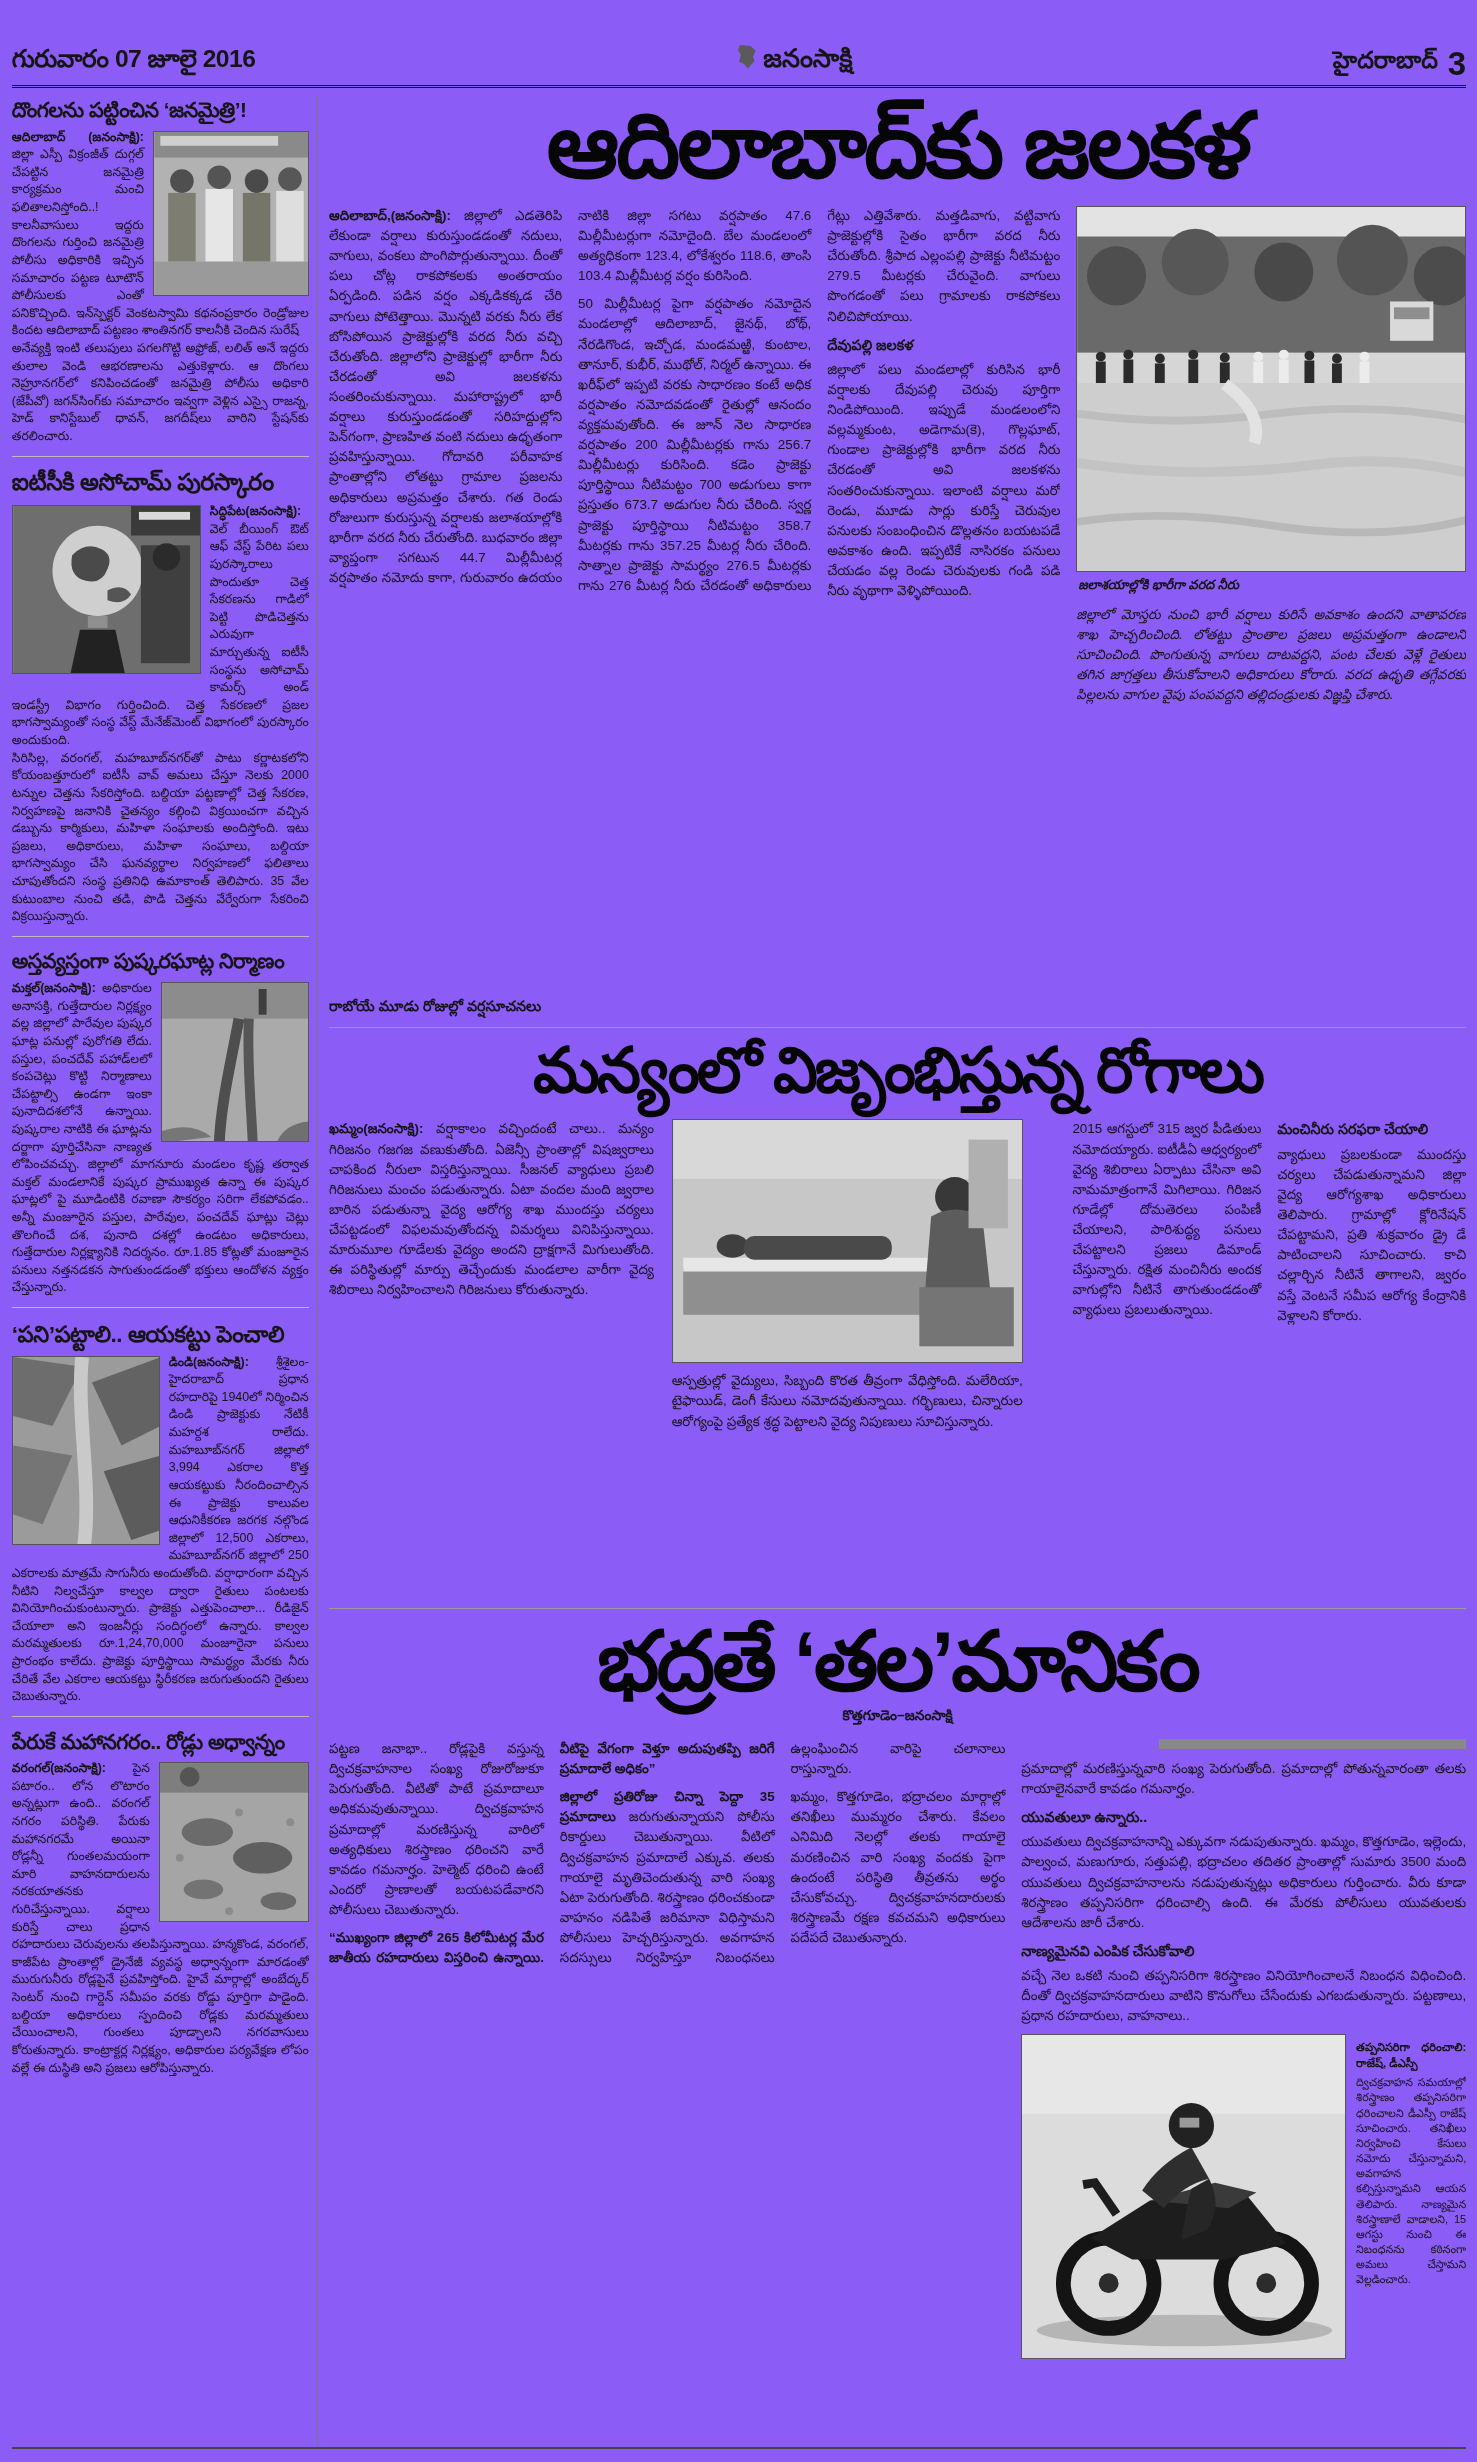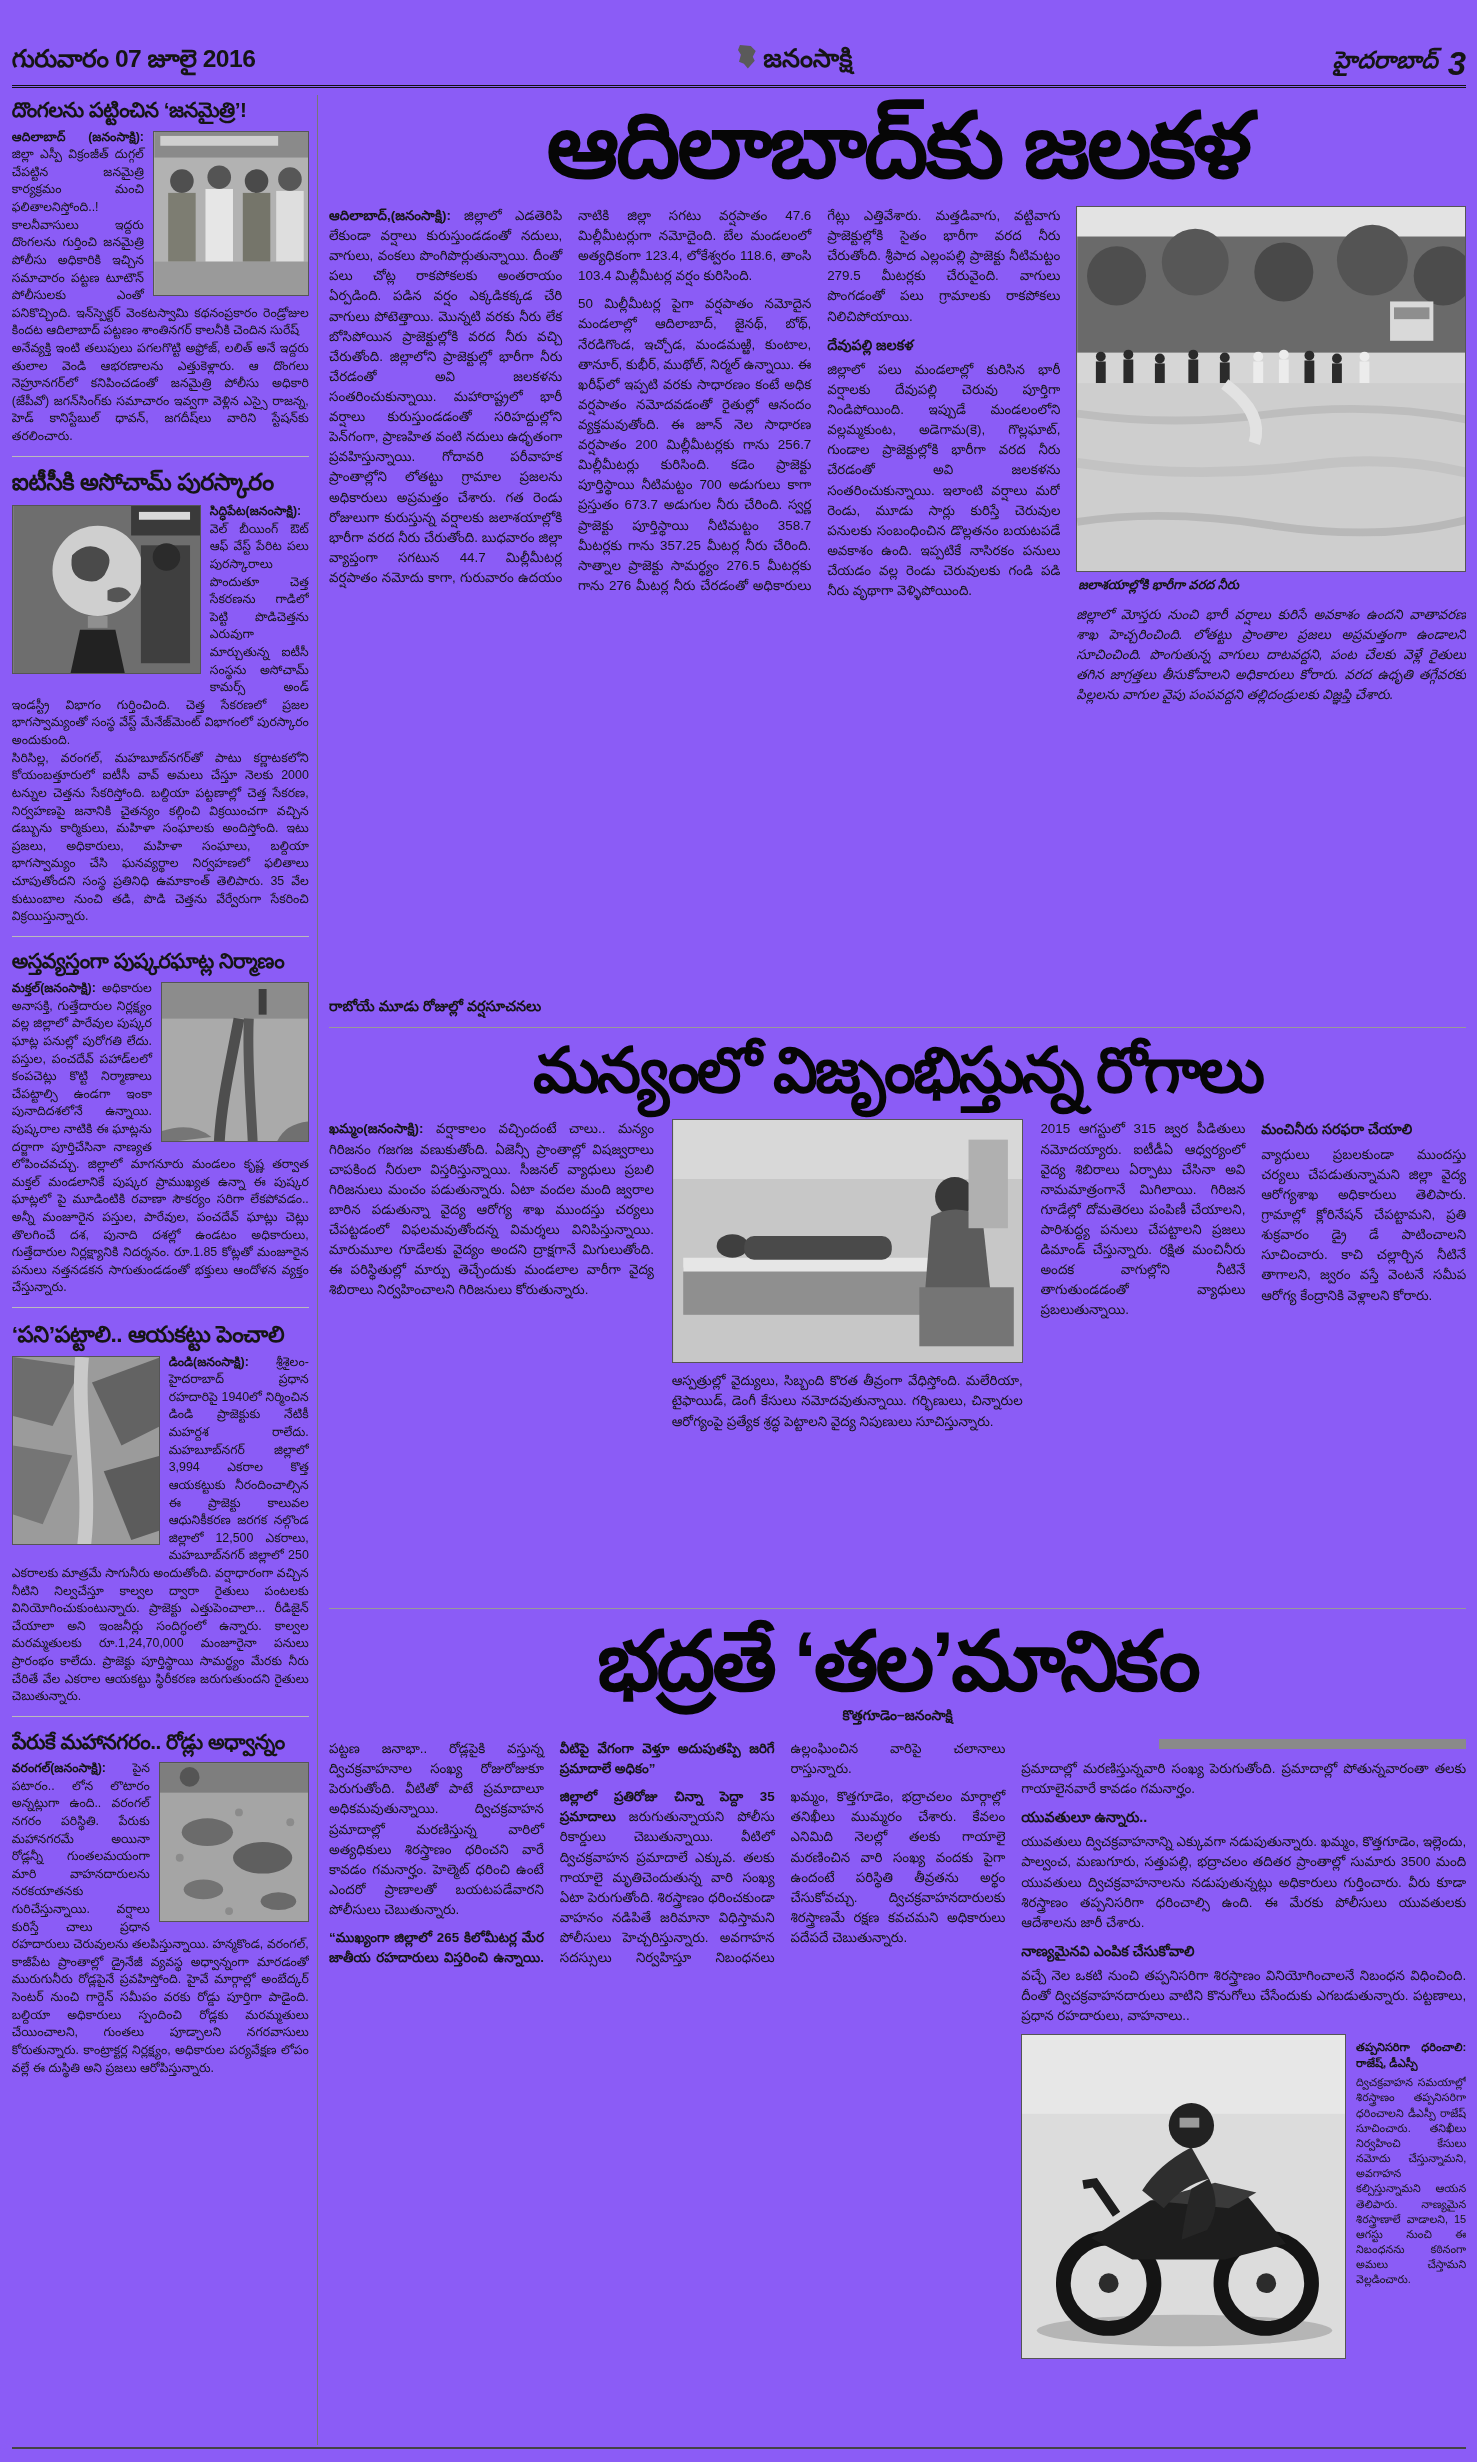"హైదరాబాద్" .hdr-right { font-style: italic -> none }
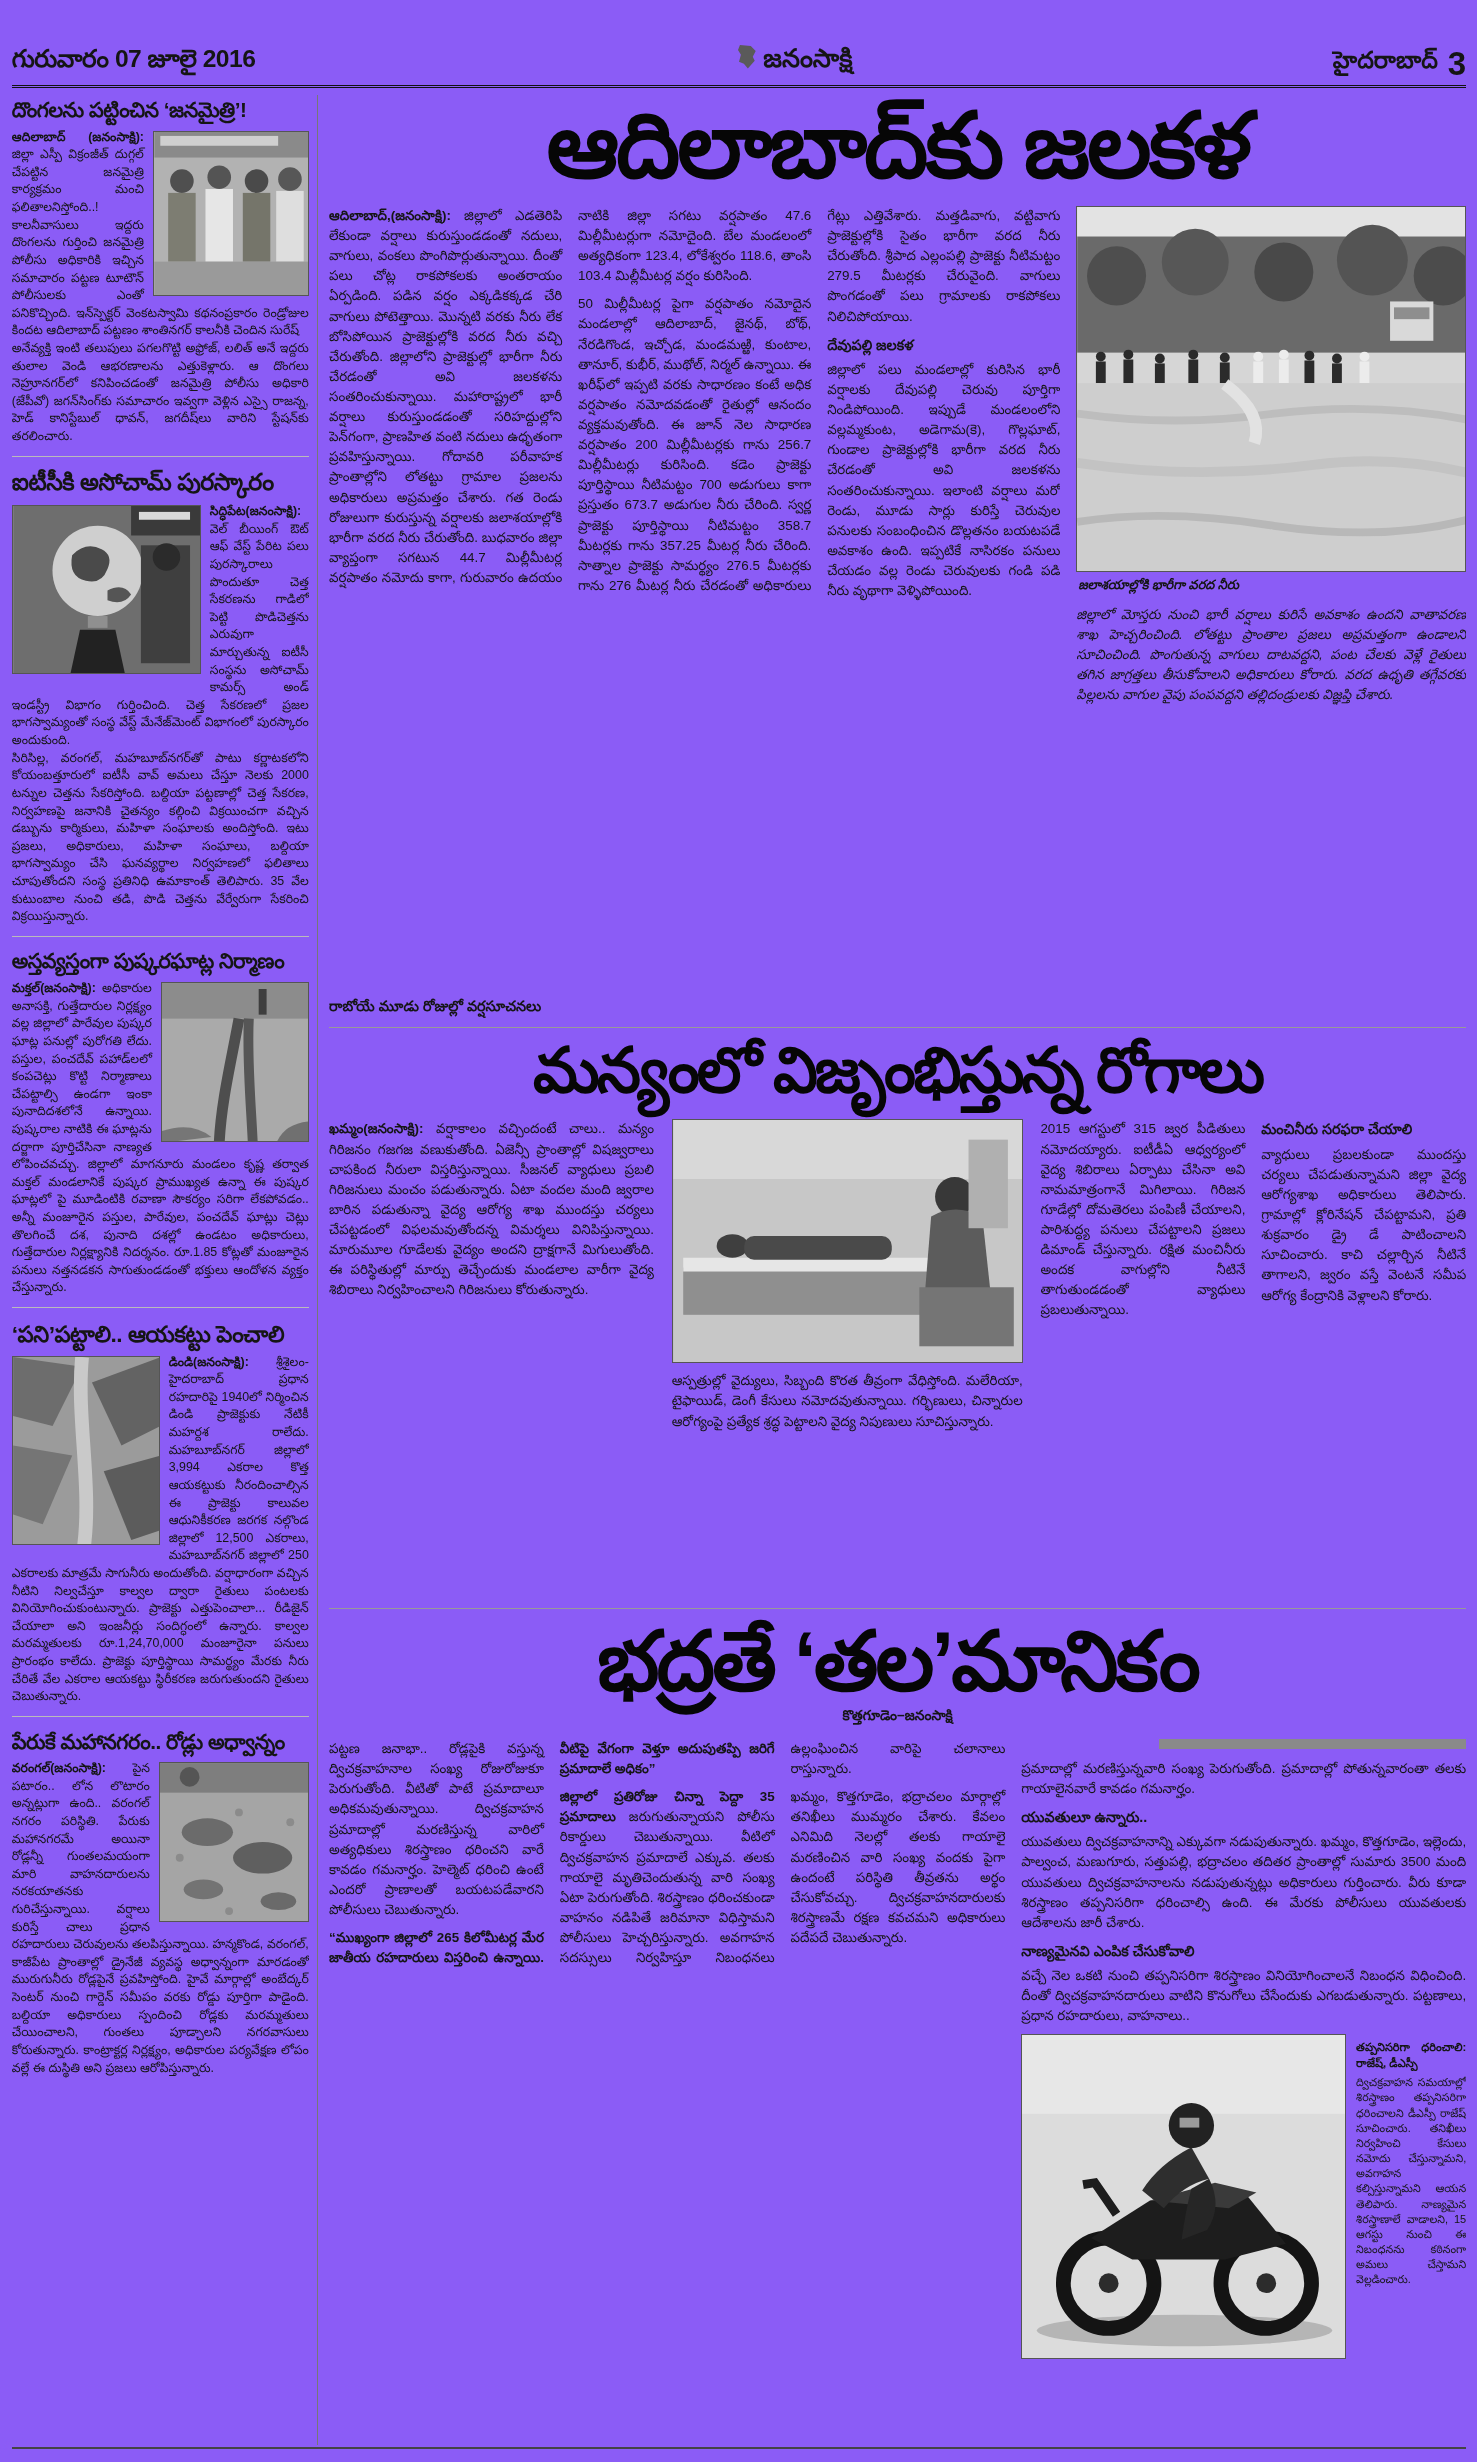"2015 ఆగస్టులో 315 జ్వర పీడితులు" .dis-c { margin-left: none -> 32px }
